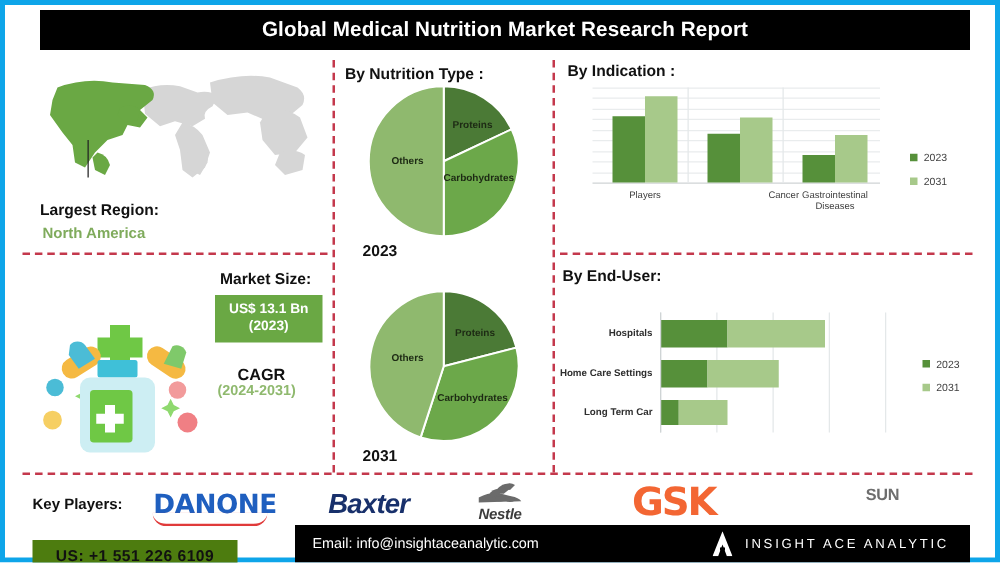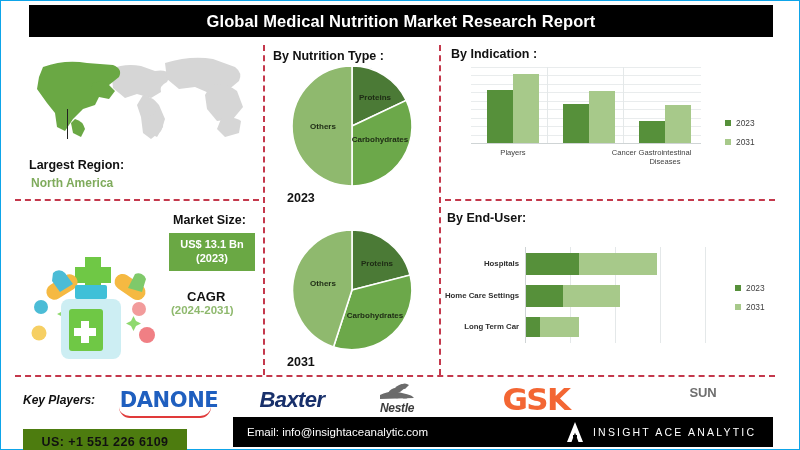"Global Medical Nutrition Market Research" #infographic { border: 1px solid #0ea5e9 -> 4px solid #0ea5e9 }
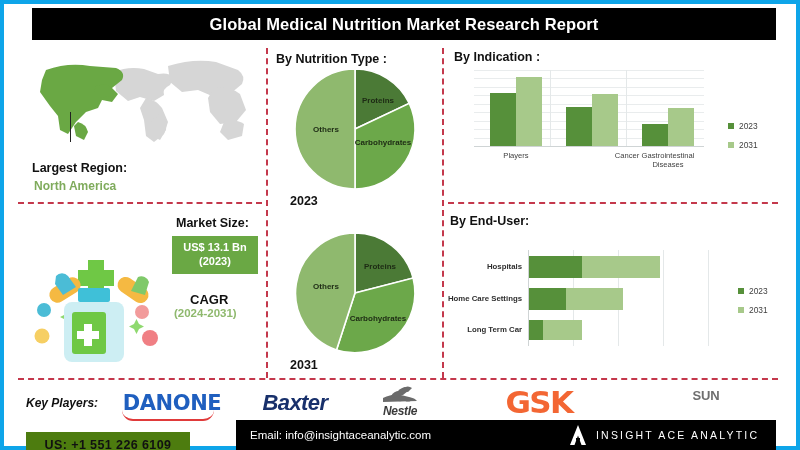"Key Players:" .key-players { font-style: italic -> none }
